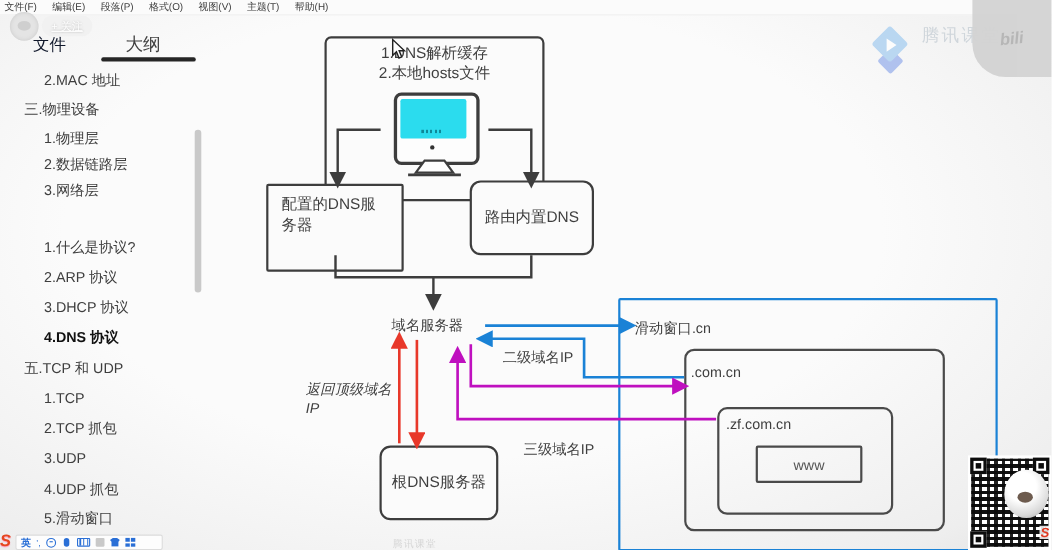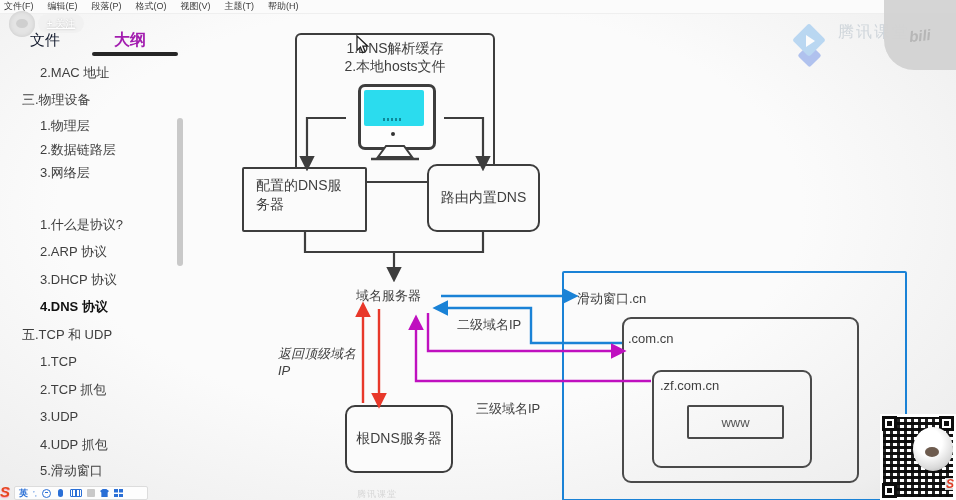"大纲" #tabOutline { color: #a21caf -> #404040; font-weight: bold -> normal }
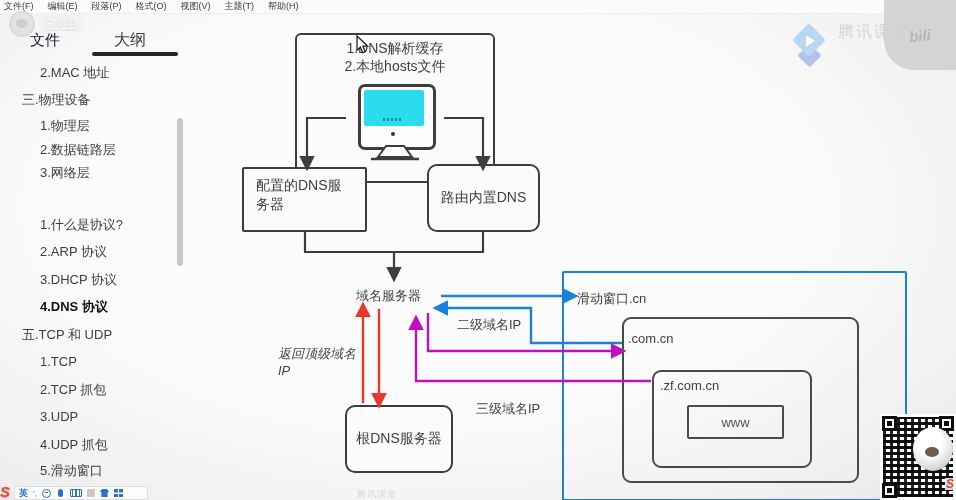"配置的DNS服务器" #leftDnsBox { height: 65px -> 80px }
